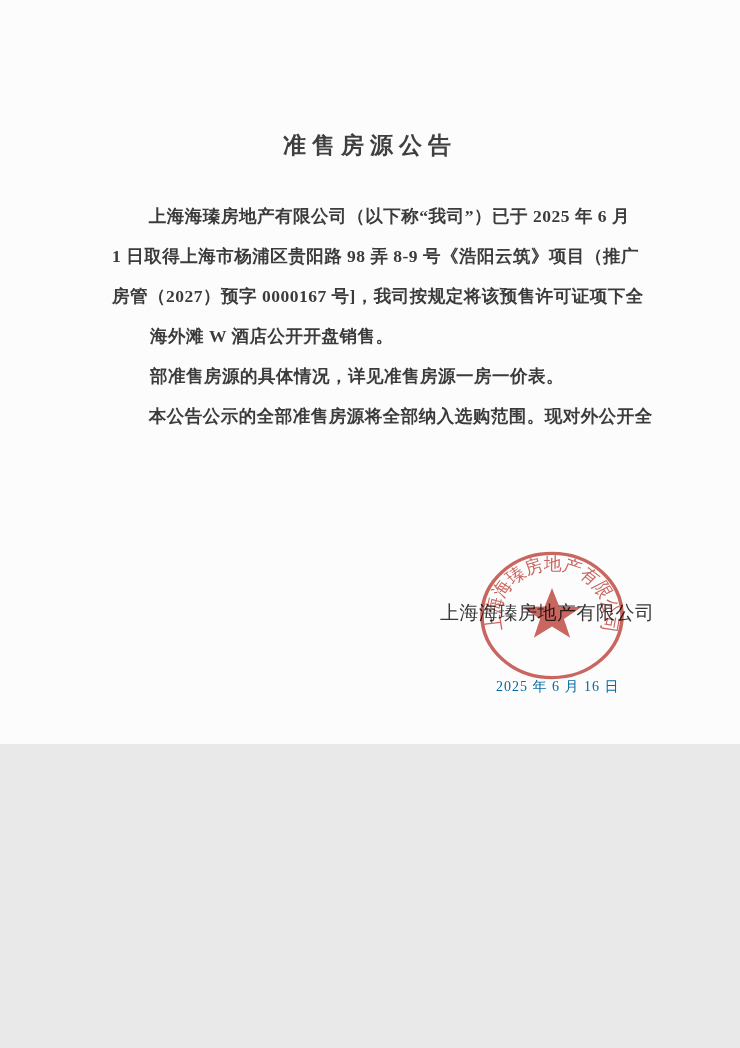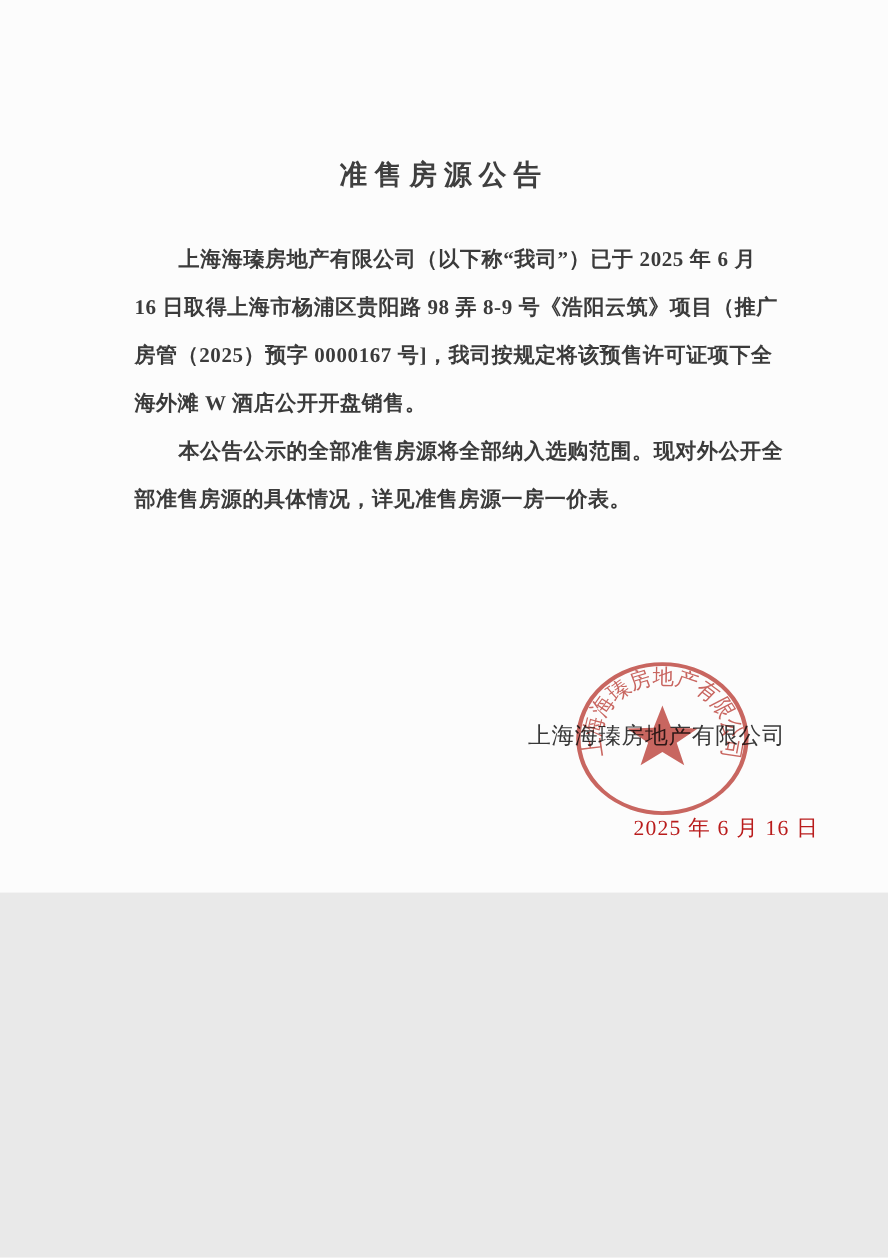"16 日取得上海市杨浦区贵阳路 98 弄 8-9" div.doc-line { text: 16 -> 1 }
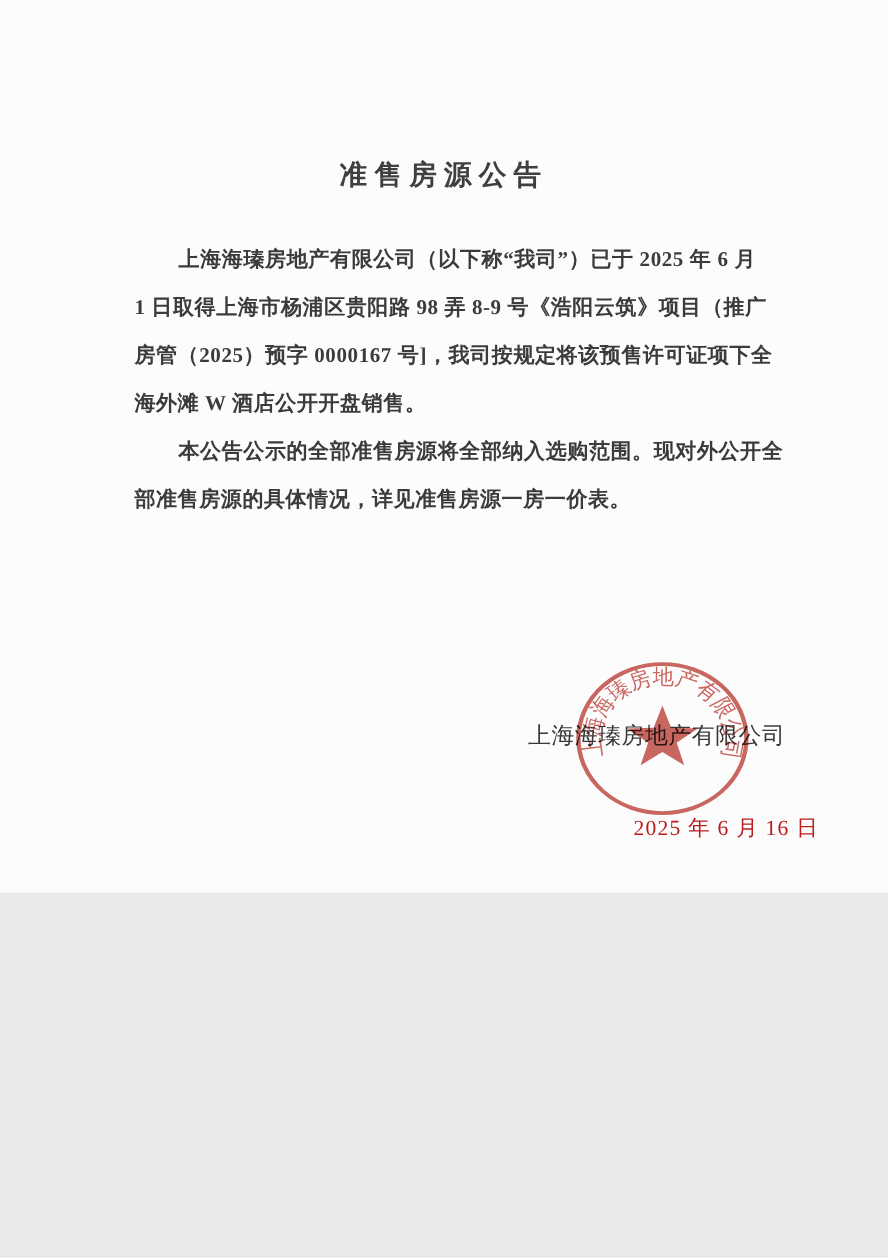"房管（2025）预字 0000167 号]，我司按规定将该预售许可证项下全" div.doc-line { text: 2025 -> 2027 }
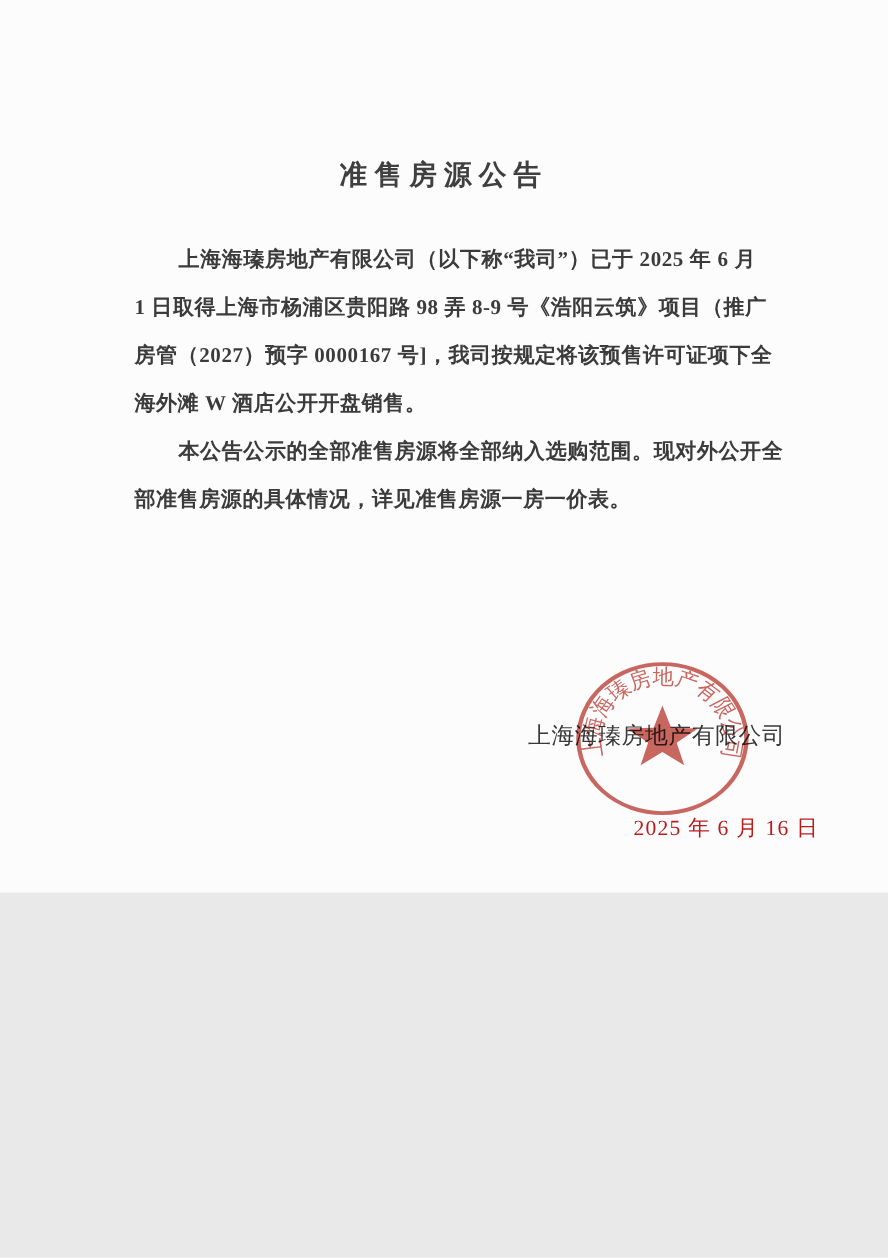"海外滩 W 酒店公开开盘销售。" .doc-line.last { margin-left: none -> 38px }
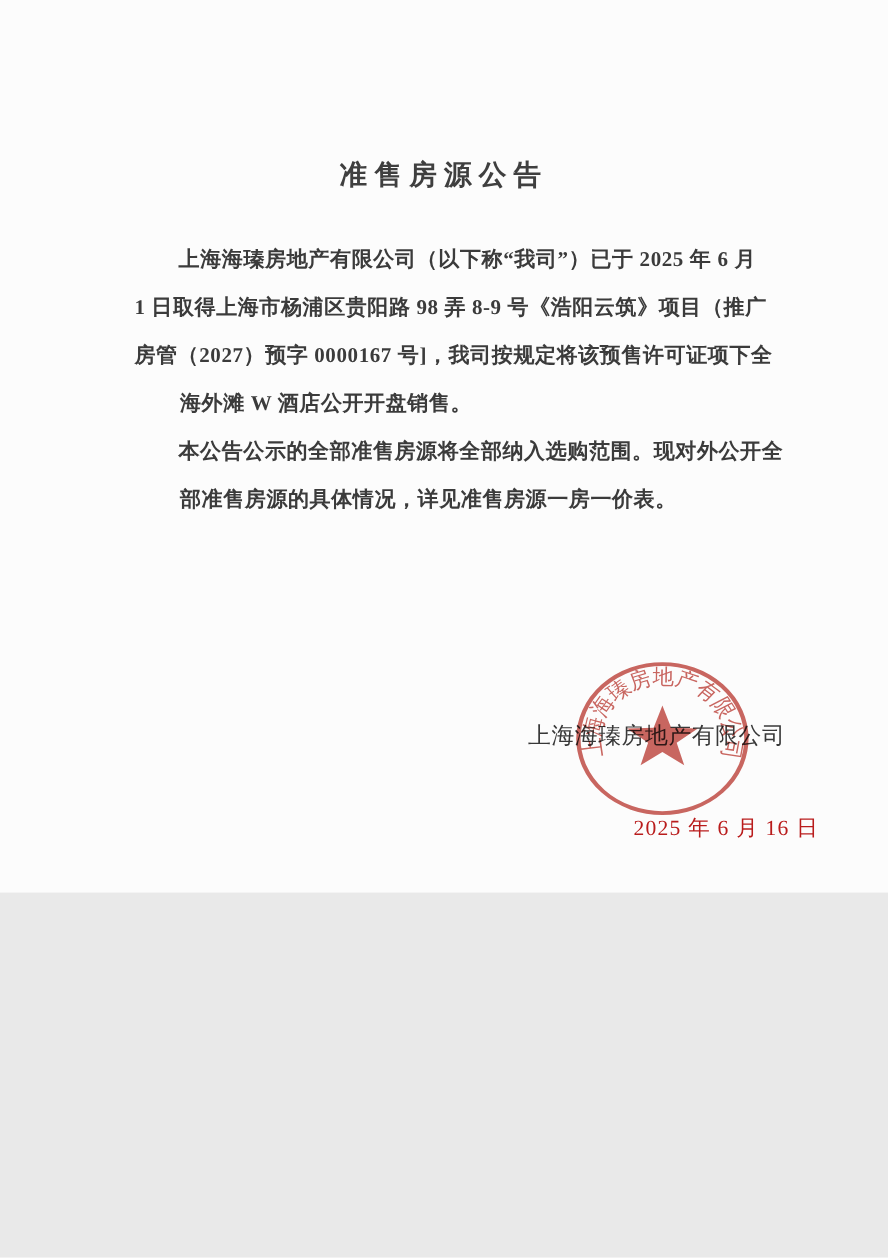"本公告公示的全部准售房源将全部纳入选购范围。现对外公开全" div.doc-line { order: before "部准售房源的具体情况，详见准售房源一房一价表。" -> after "部准售房源的具体情况，详见准售房源一房一价表。" }
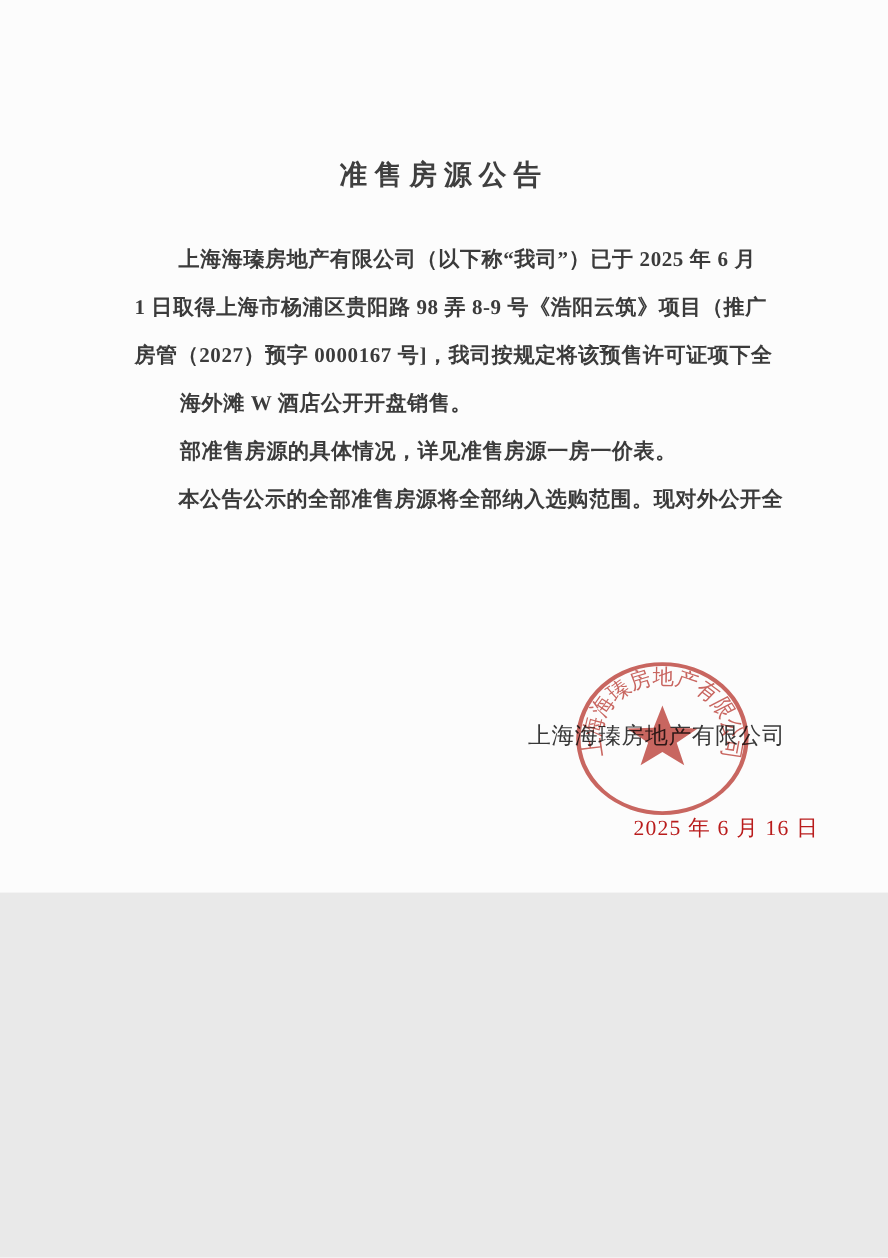"2025 年 6 月 16" .sig-date { color: #b91c1c -> #0369a1; font-size: 18px -> 14px; margin-left: 32px -> none }
